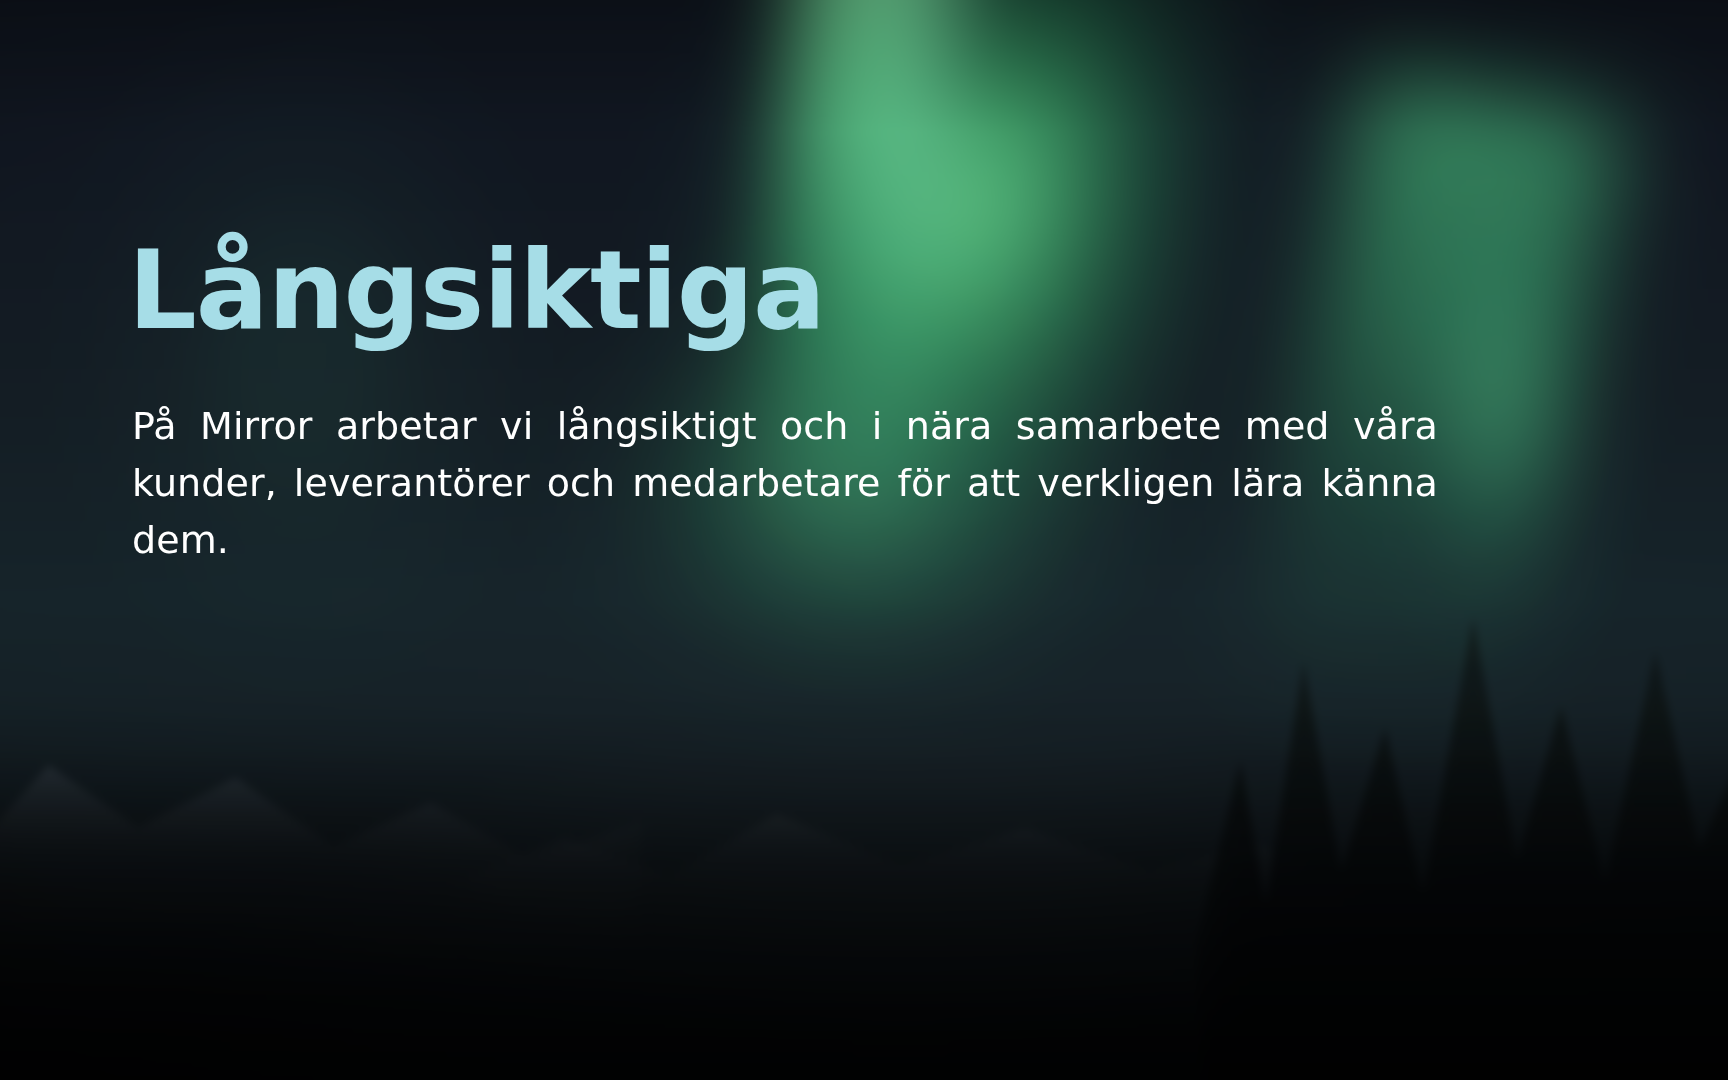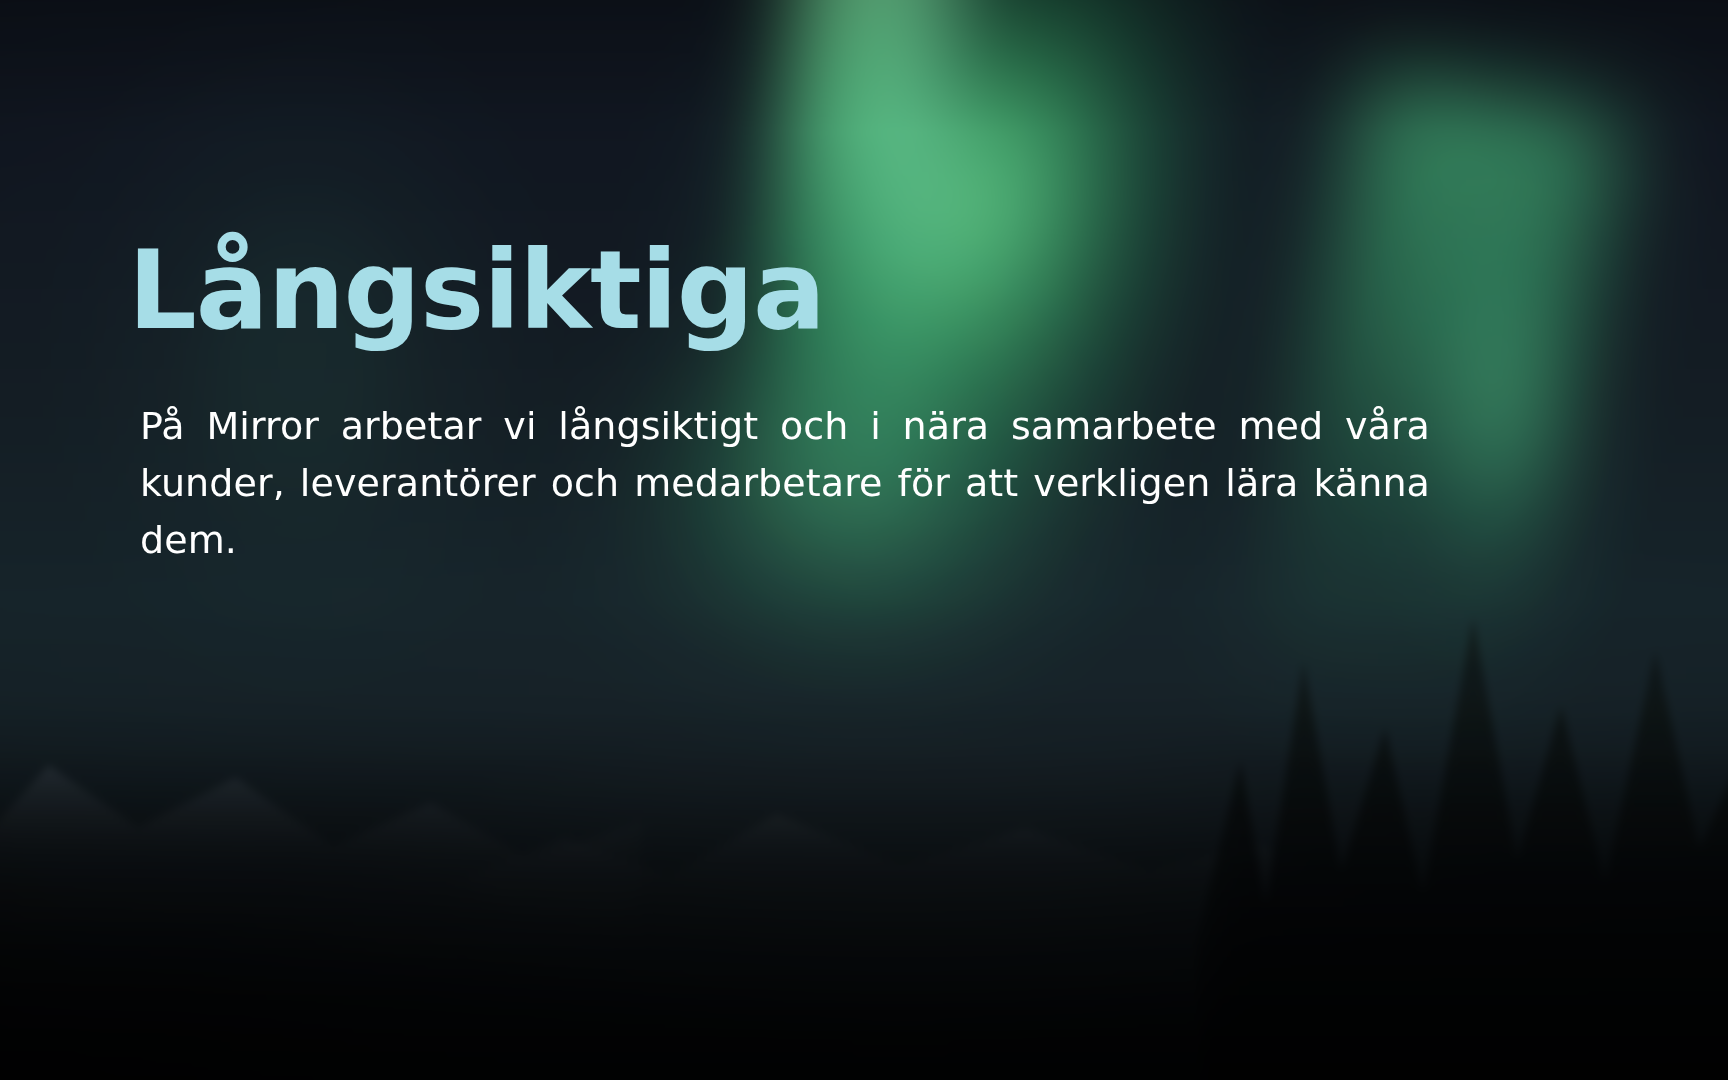"På Mirror arbetar vi långsiktigt" .para { margin: 12px -> 4px }
